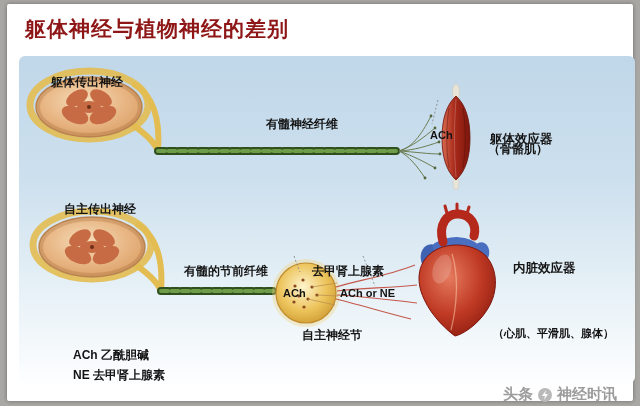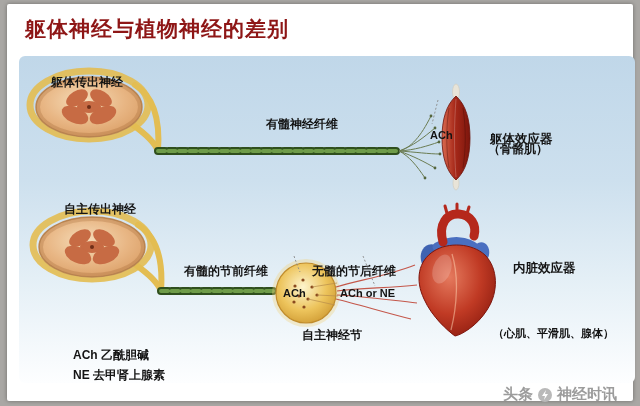"无髓的节后纤维" div.lbl { text: 无髓的节后纤维 -> 去甲肾上腺素 }
